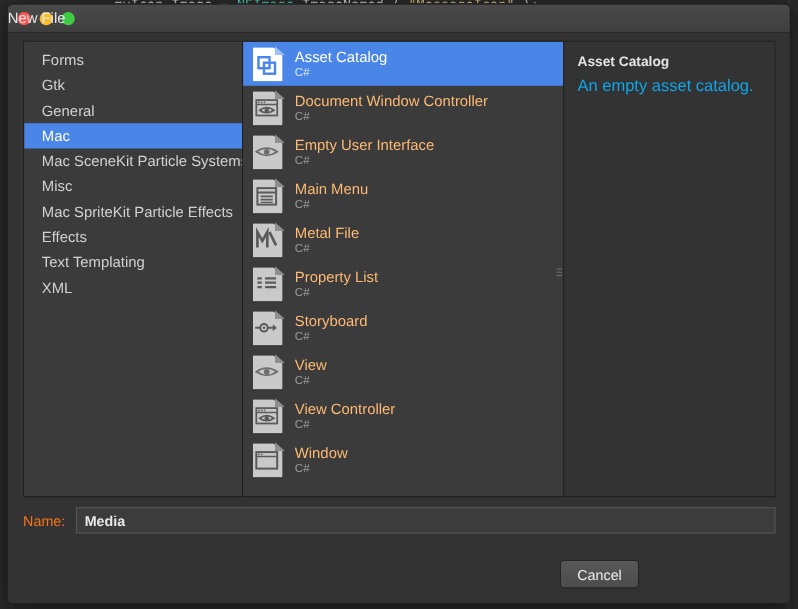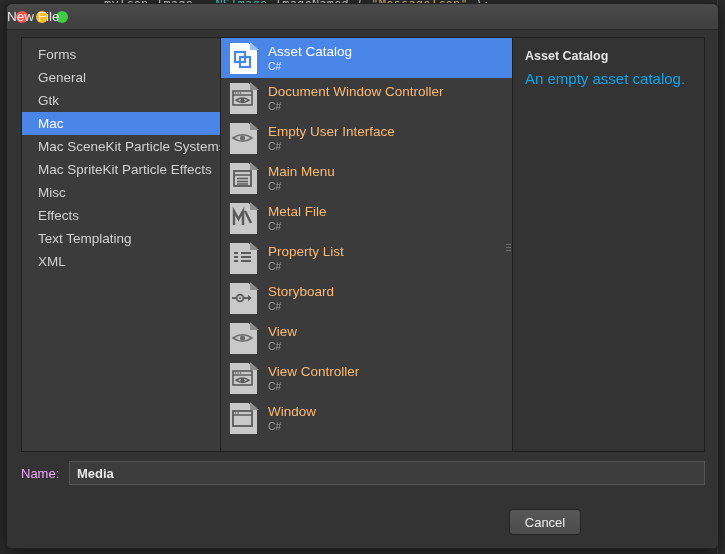"General" div.cat-item { order: before "Gtk" -> after "Gtk" }
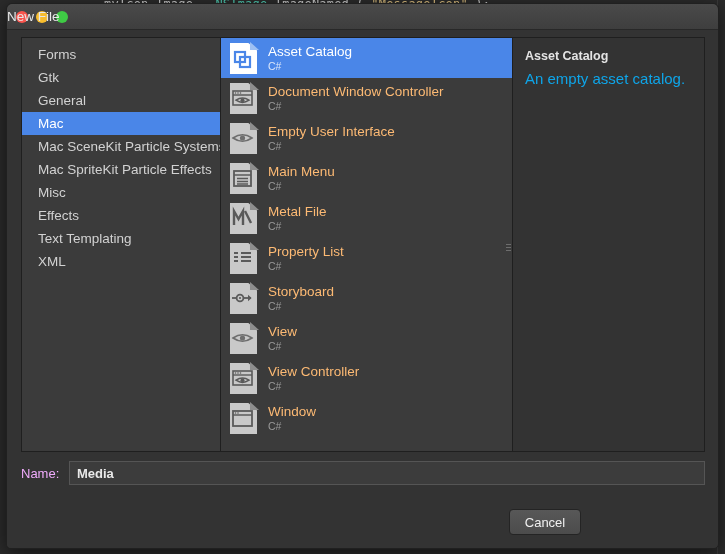"Mac SpriteKit Particle Effects" div.cat-item { order: before "Misc" -> after "Misc" }
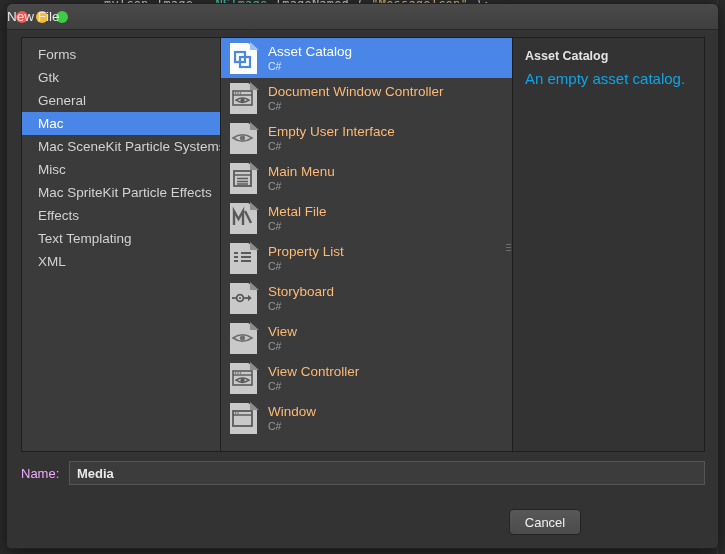"Name:" .name-label { color: #f0abfc -> #f97316 }
